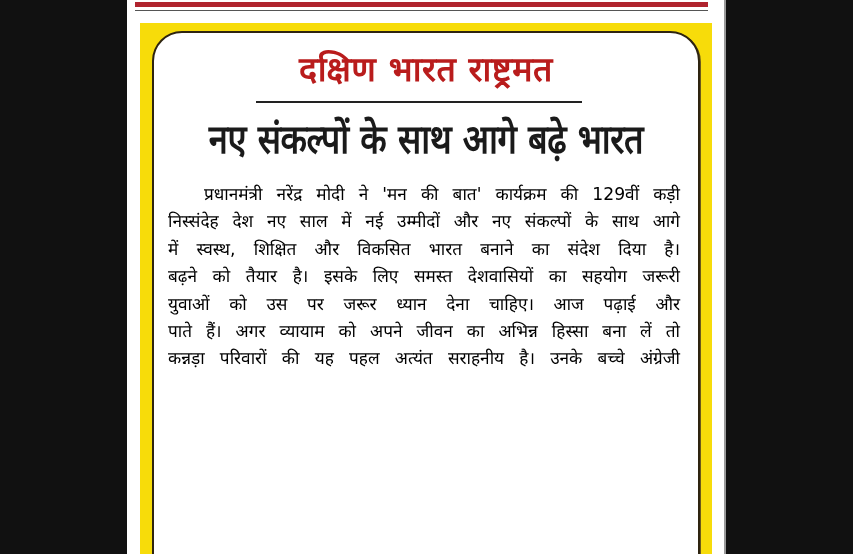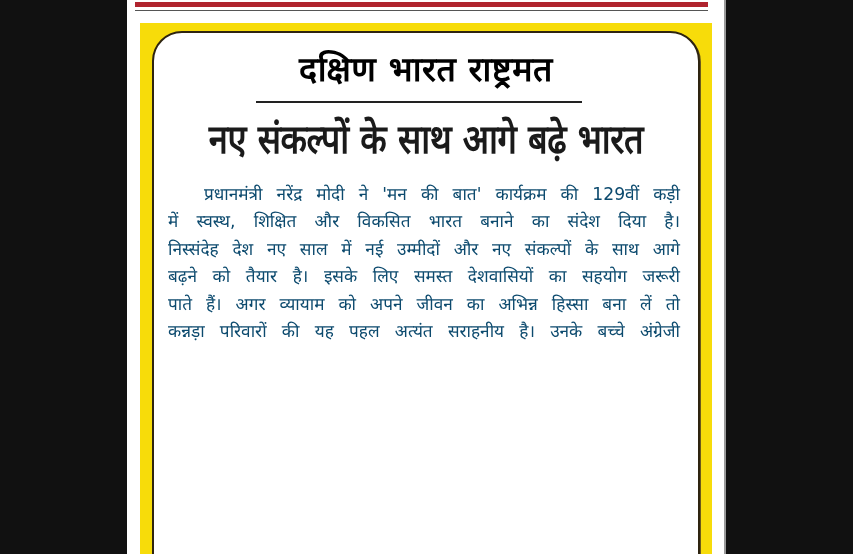"दक्षिण भारत राष्ट्रमत" .masthead { color: #000000 -> #b91c1c }
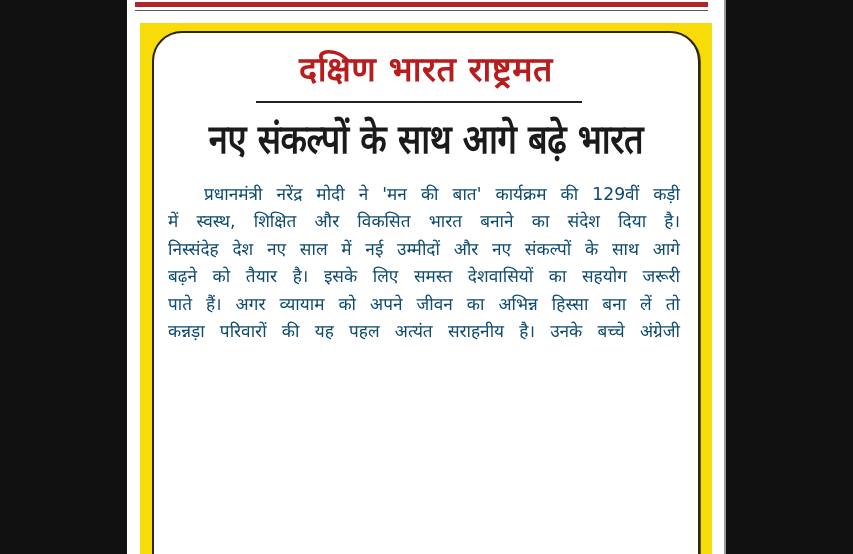"प्रधानमंत्री नरेंद्र मोदी ने 'मन" .body-text { color: #0c4a6e -> #000000 }
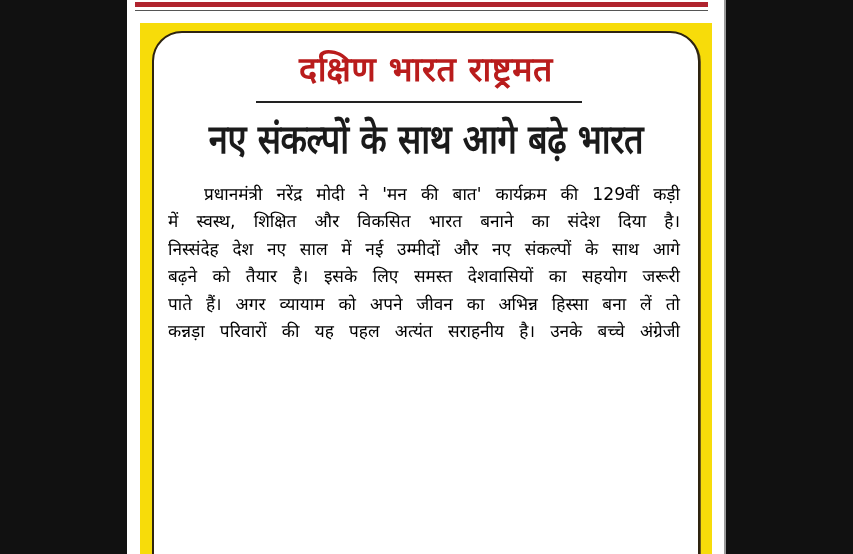"में स्वस्थ, शिक्षित और विकसित" span.body-line { order: before "निस्संदेह देश नए साल में" -> after "निस्संदेह देश नए साल में" }
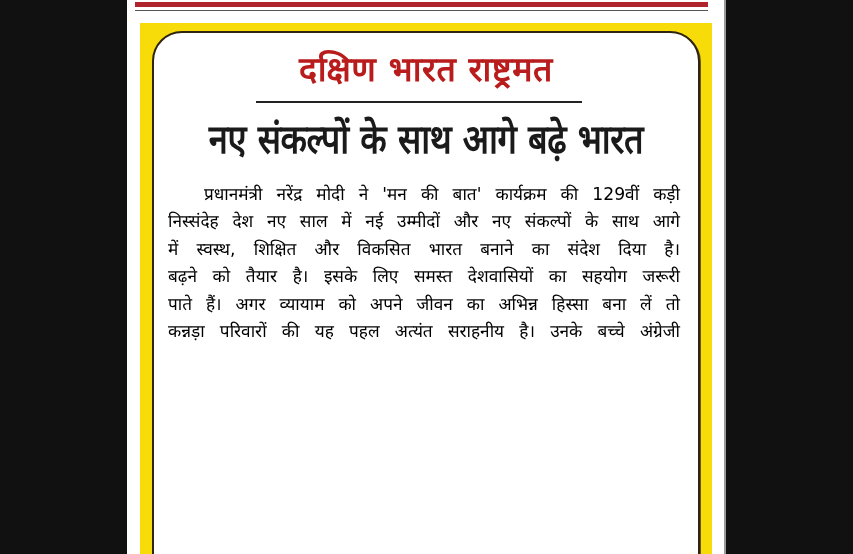"युवाओं को उस पर जरूर" span.body-line { html: none -> <span>युवाओं को उस पर जरूर ध्यान देना चाहिए। आज पढ़ाई और</span> }
